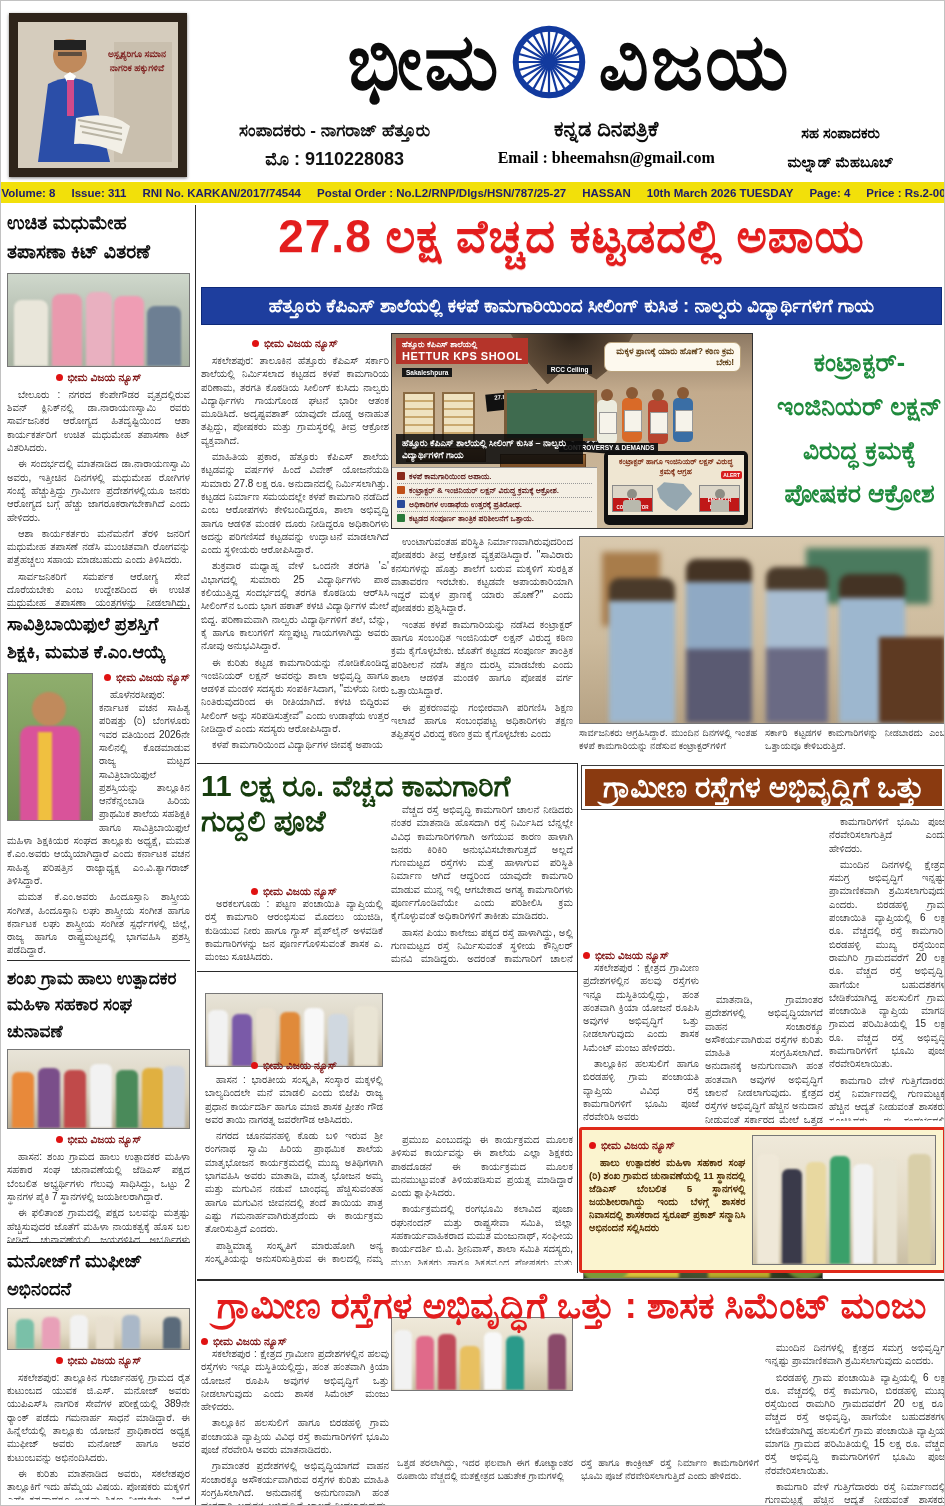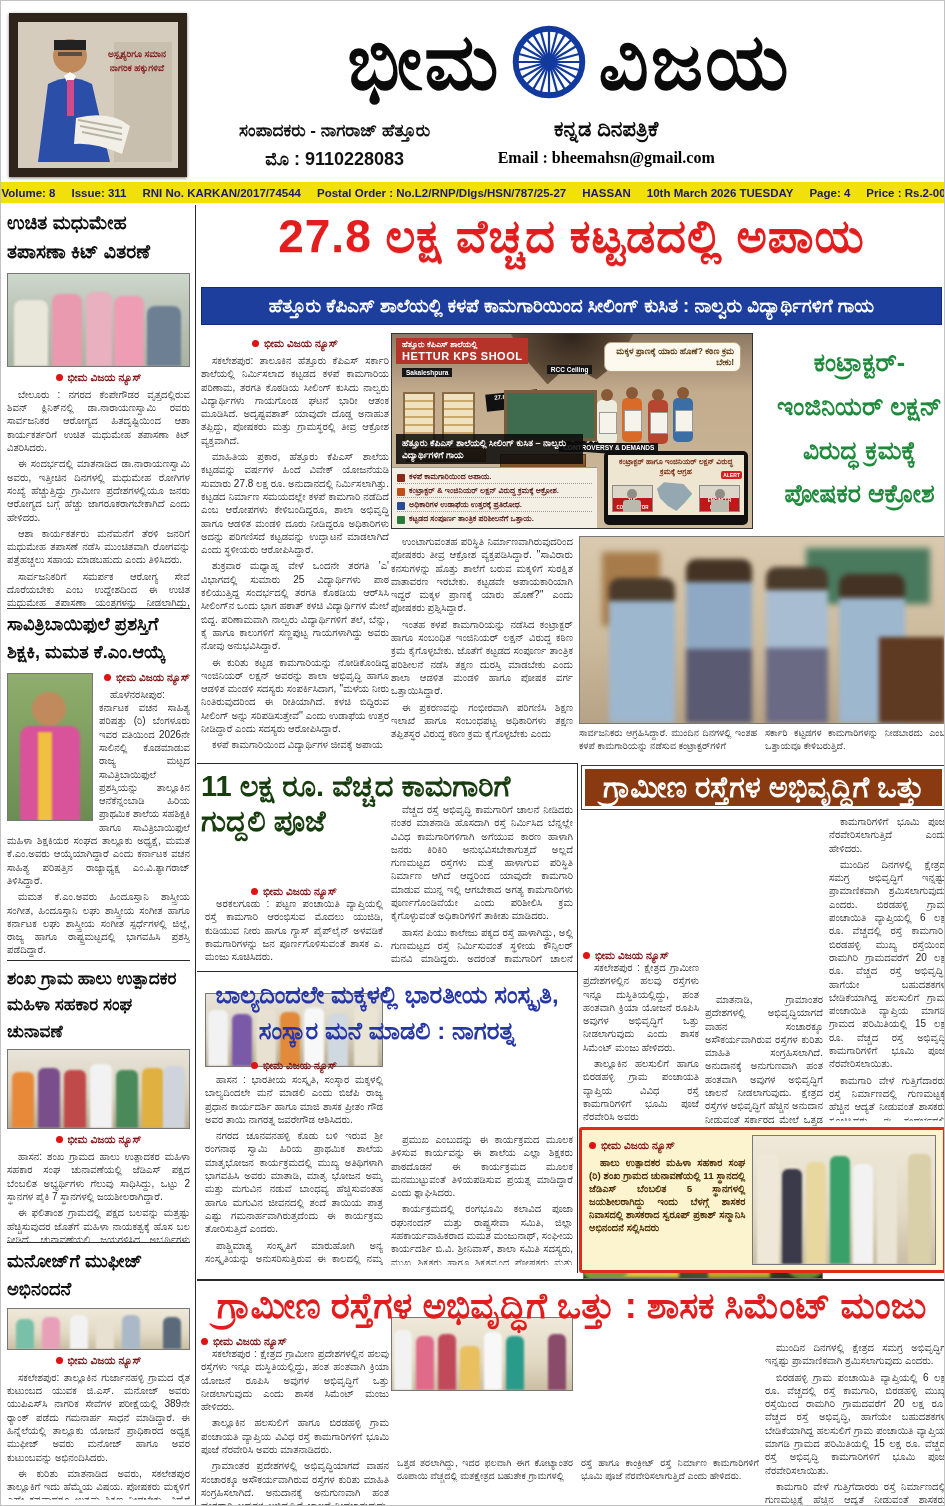"ಸಹ ಸಂಪಾದಕರು" div { html: none -> <div> <div>ಸಹ ಸಂಪಾದಕರು</div> <div>ಮಲ್ನಾಡ್ ಮೆಹಬೂಬ್</div> </div> }
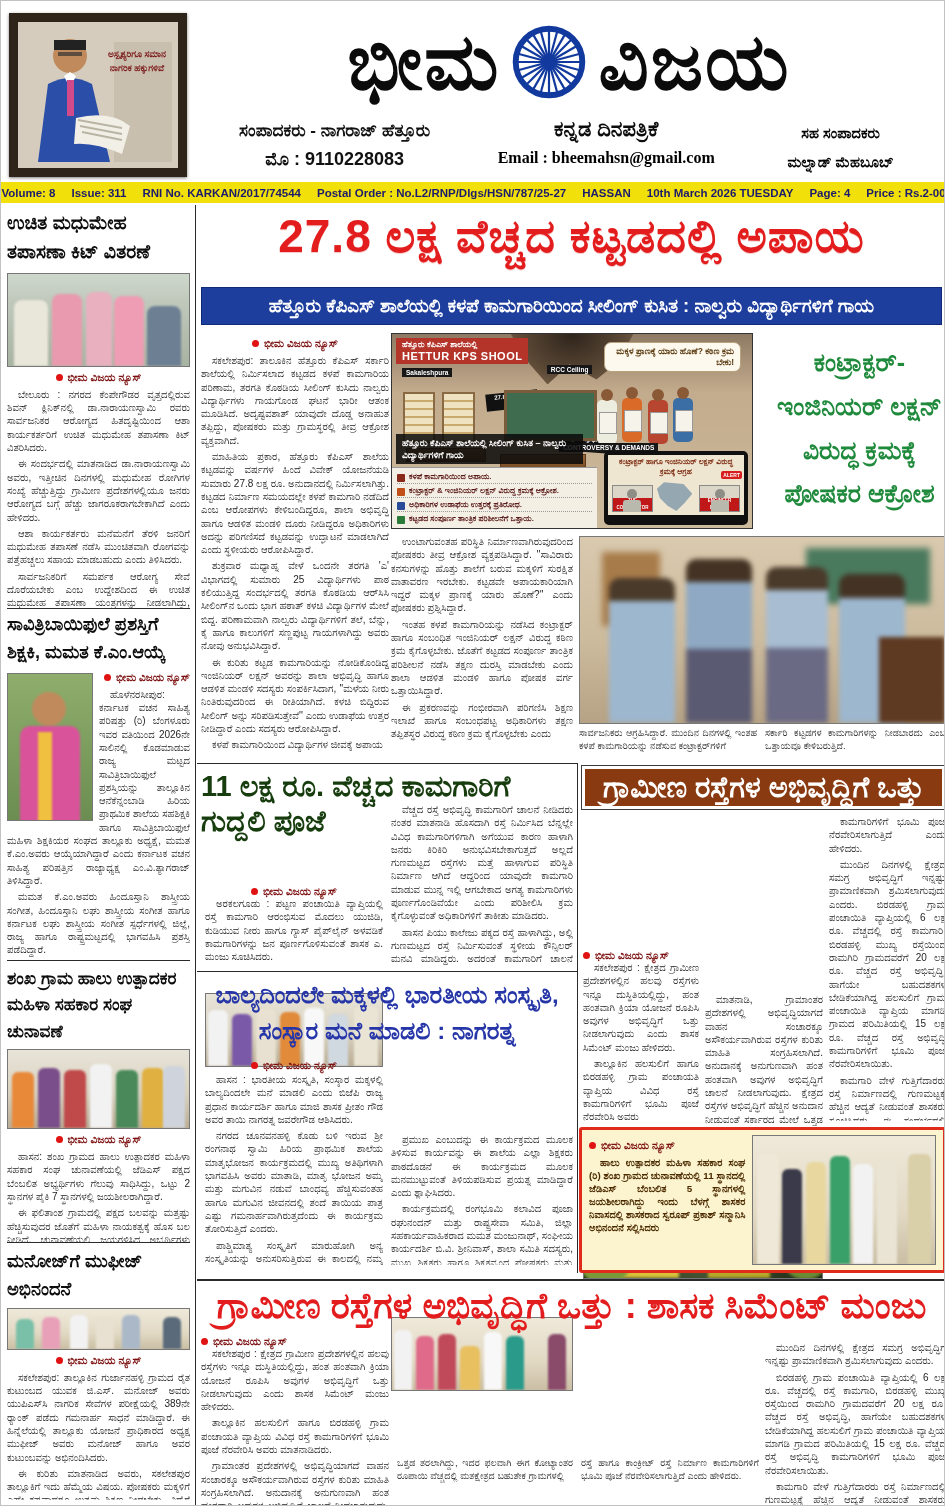"ಕಳಪೆ ಕಾಮಗಾರಿಯಿಂದ ಅಪಾಯ." .brow { align-items: flex-end -> flex-start }
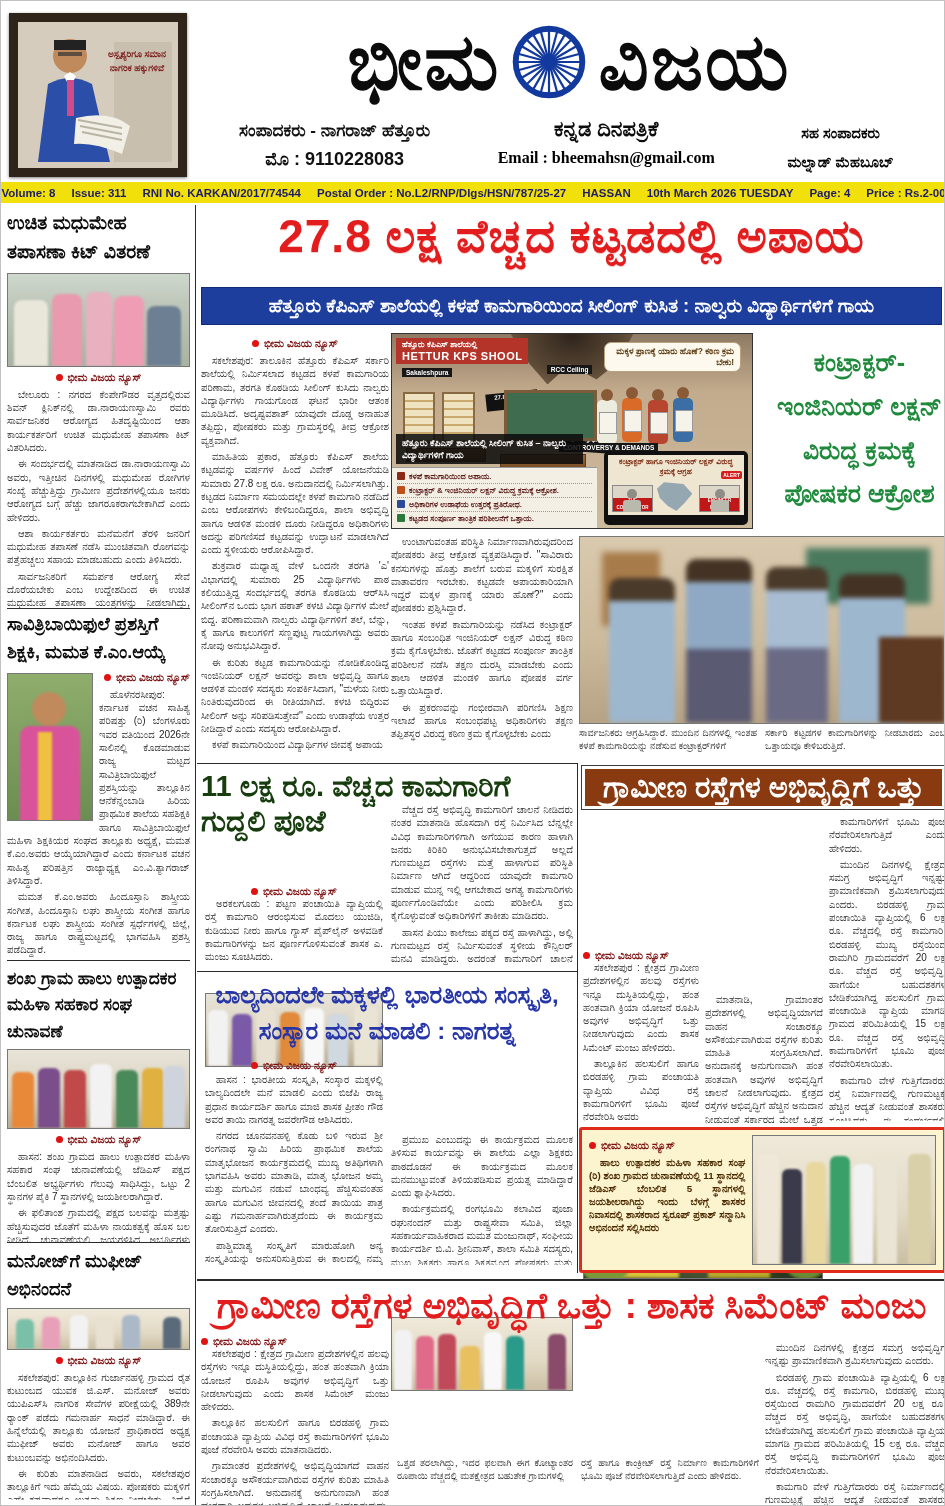"ಬಾಲ್ಯದಿಂದಲೇ ಮಕ್ಕಳಲ್ಲಿ ಭಾರತೀಯ ಸಂಸ್ಕೃತಿ," h2.abs { html: <h2>ಬಾಲ್ಯದಿಂದಲೇ ಮಕ್ಕಳಲ್ಲಿ ಭಾರತೀಯ ಸಂಸ್ಕೃತಿ, ಸಂಸ್ಕಾರ ಮನೆ ಮಾಡಲಿ : ನಾಗರತ್ನ</h2> -> none }
